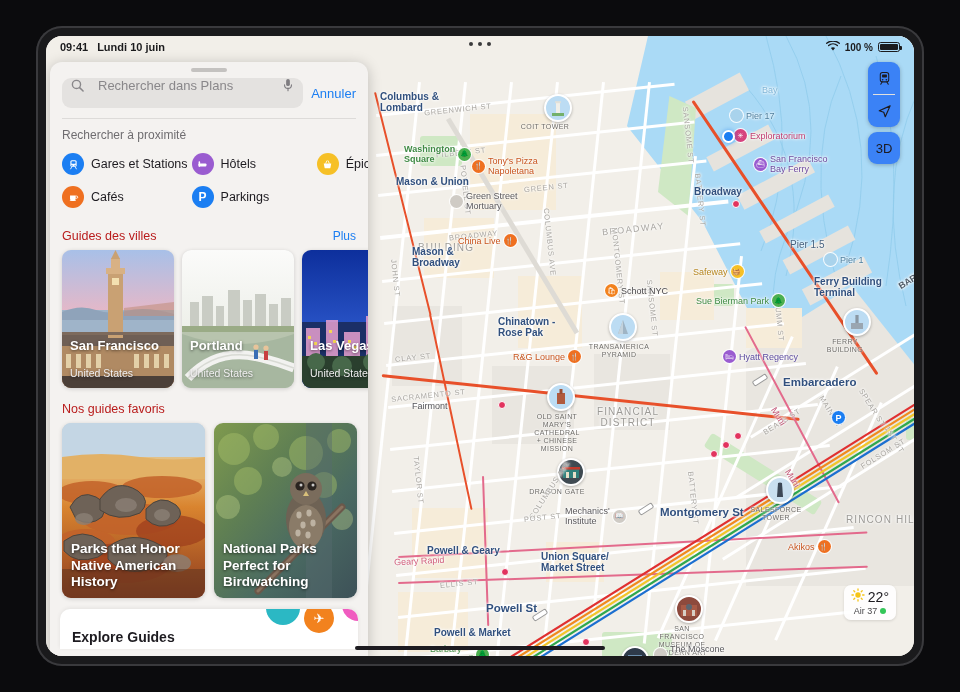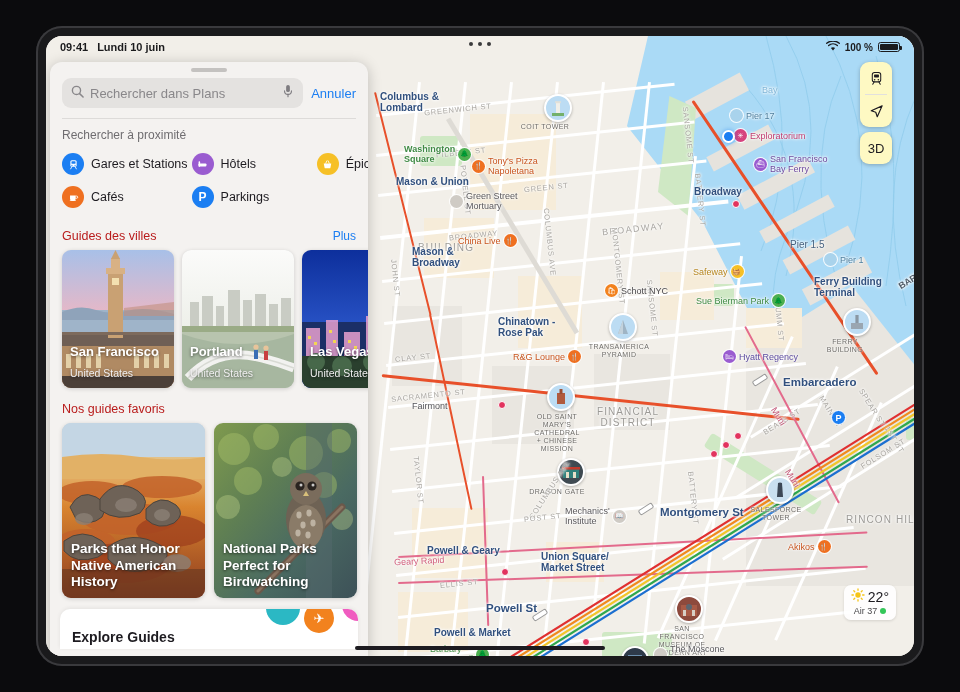"Rechercher dans Plans" #search-field { align-items: center -> none; gap: 6px -> 14px }
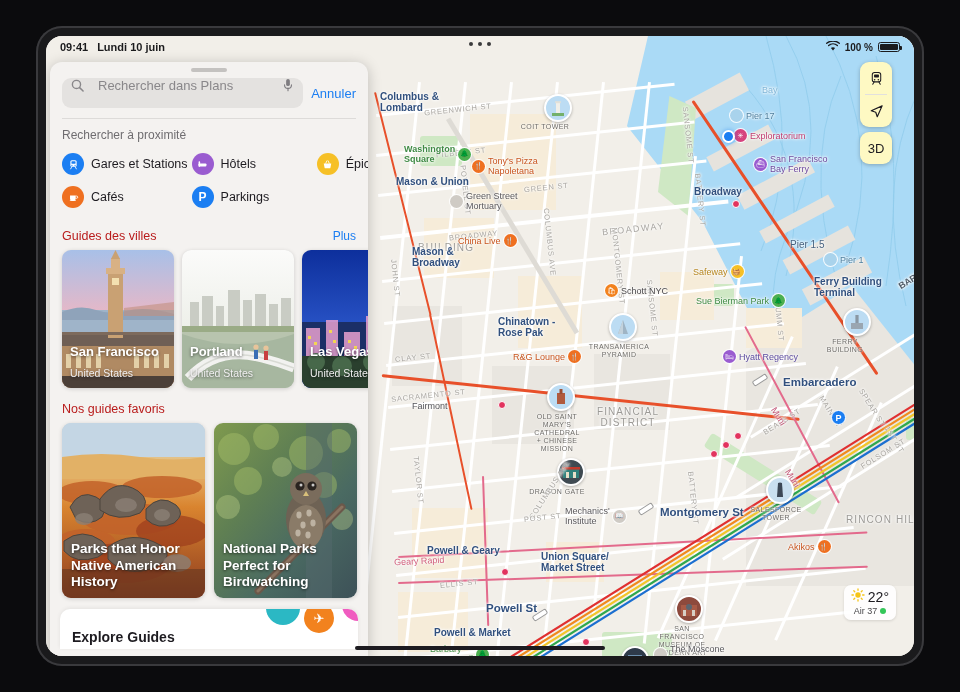"3D" .map-ctrl { background: #fef9c3 -> #3b82f6; right: 22px -> 14px }
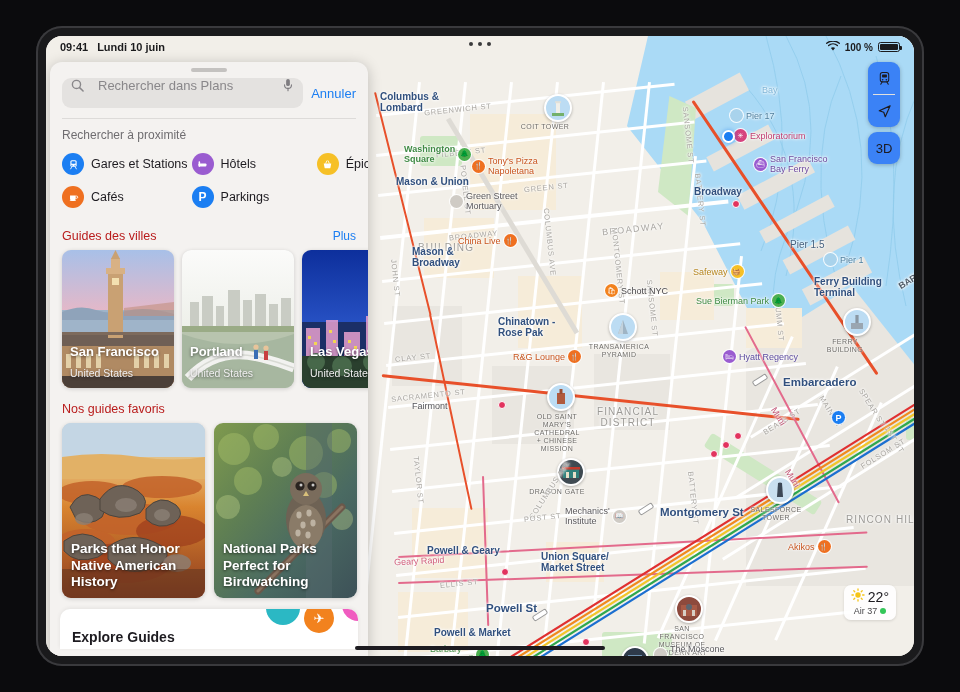"United States" .city-card .cap .c { margin-top: 8px -> 14px }
